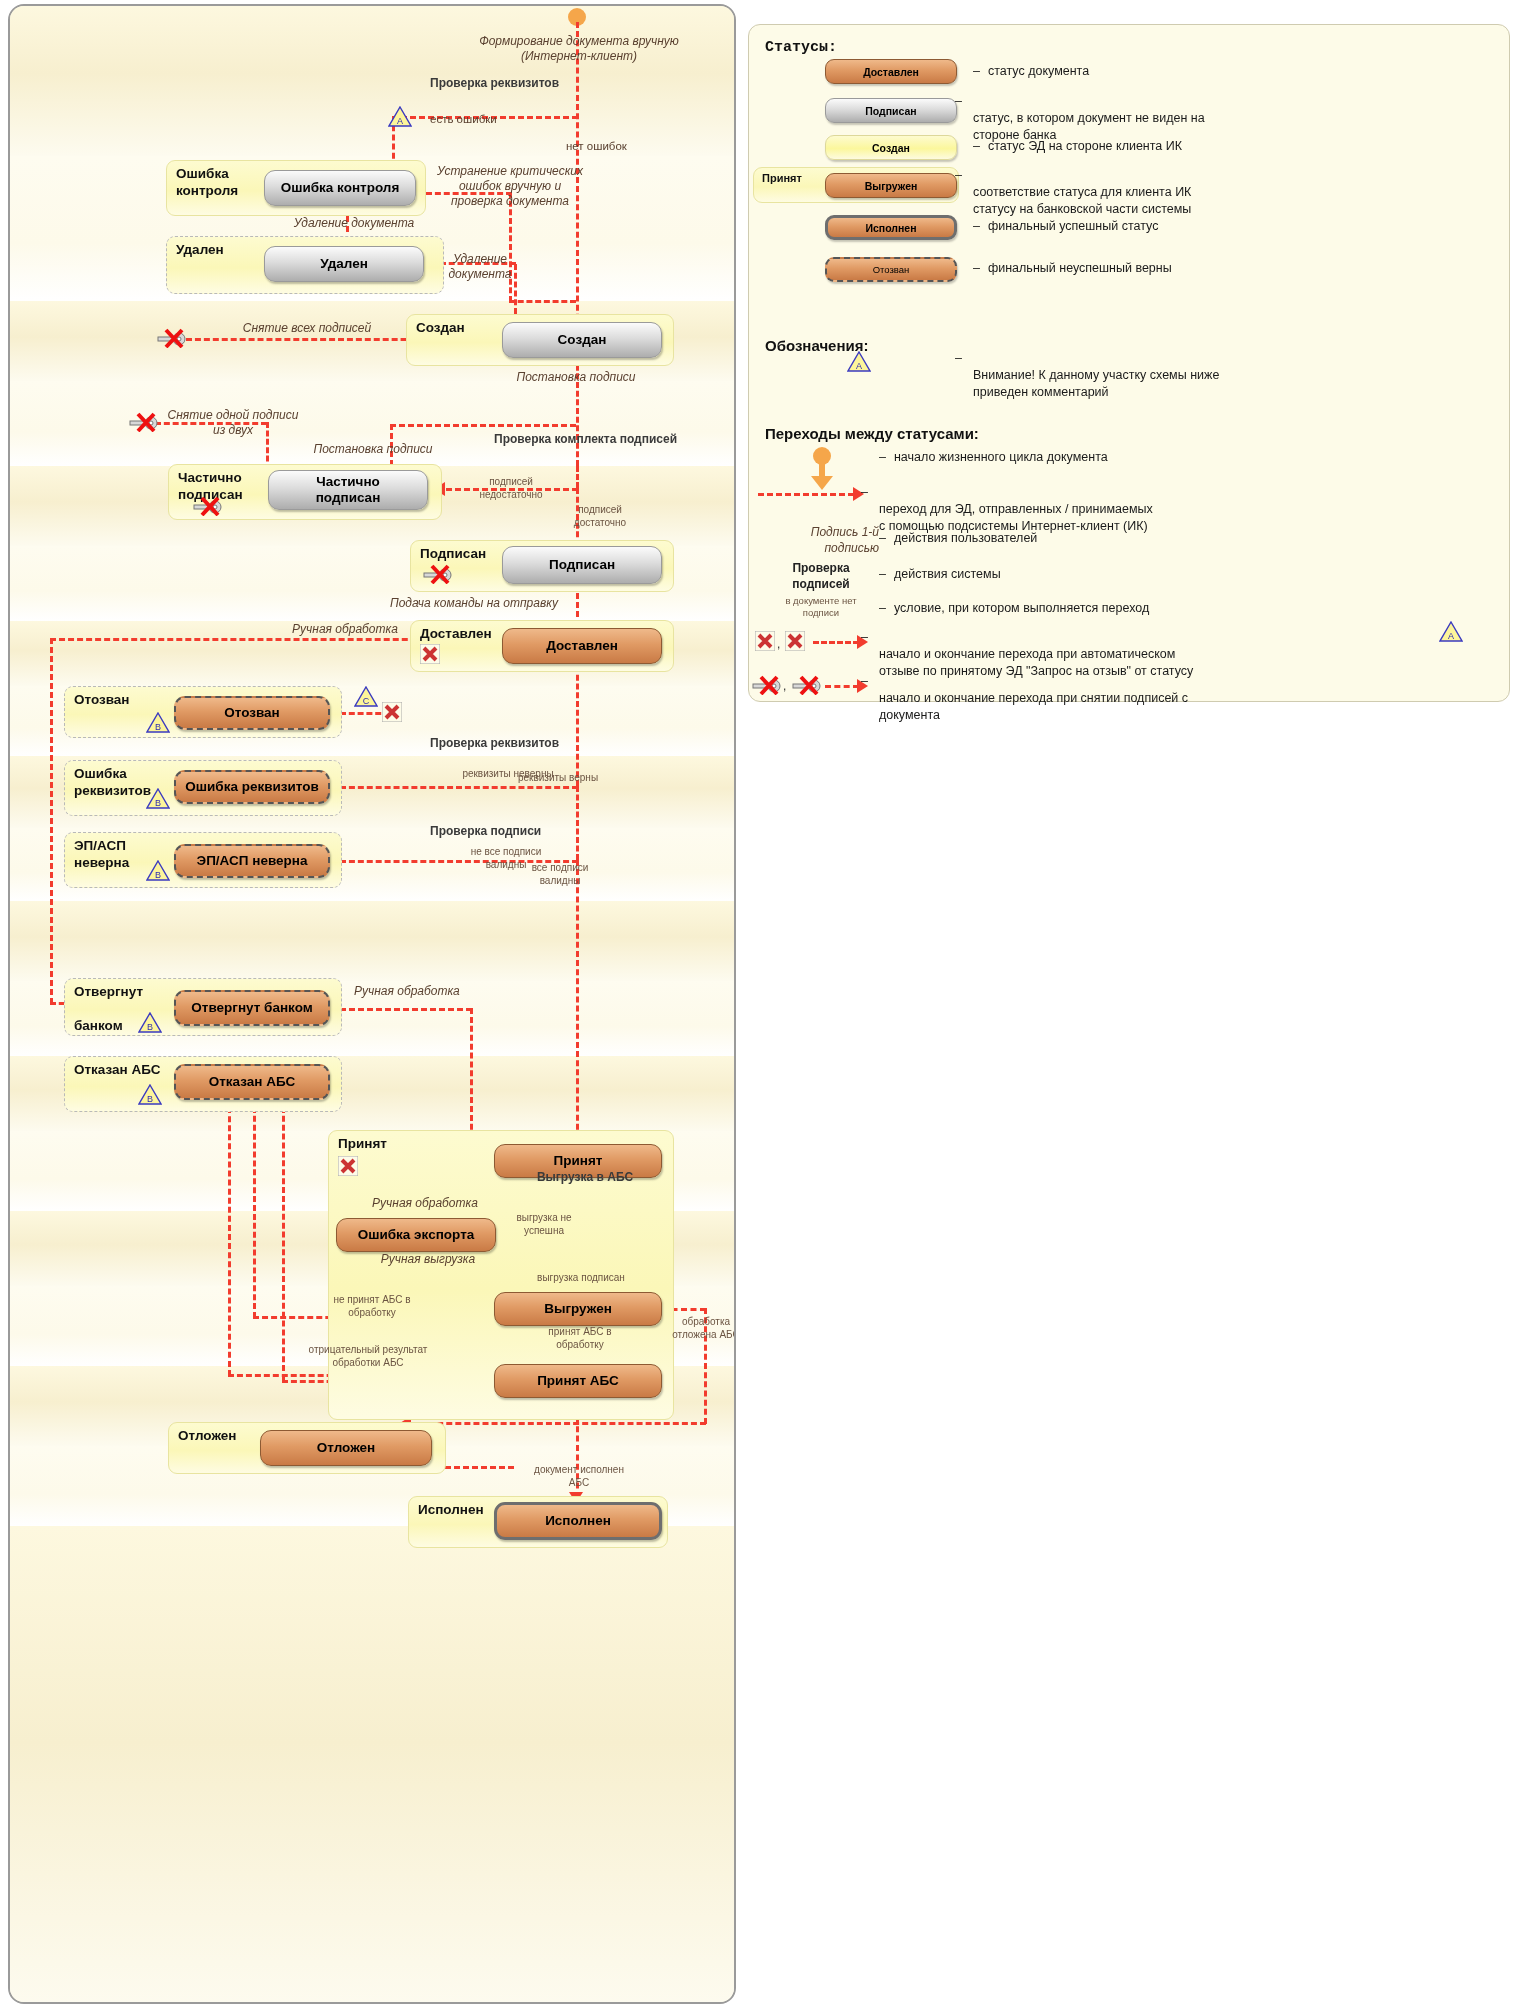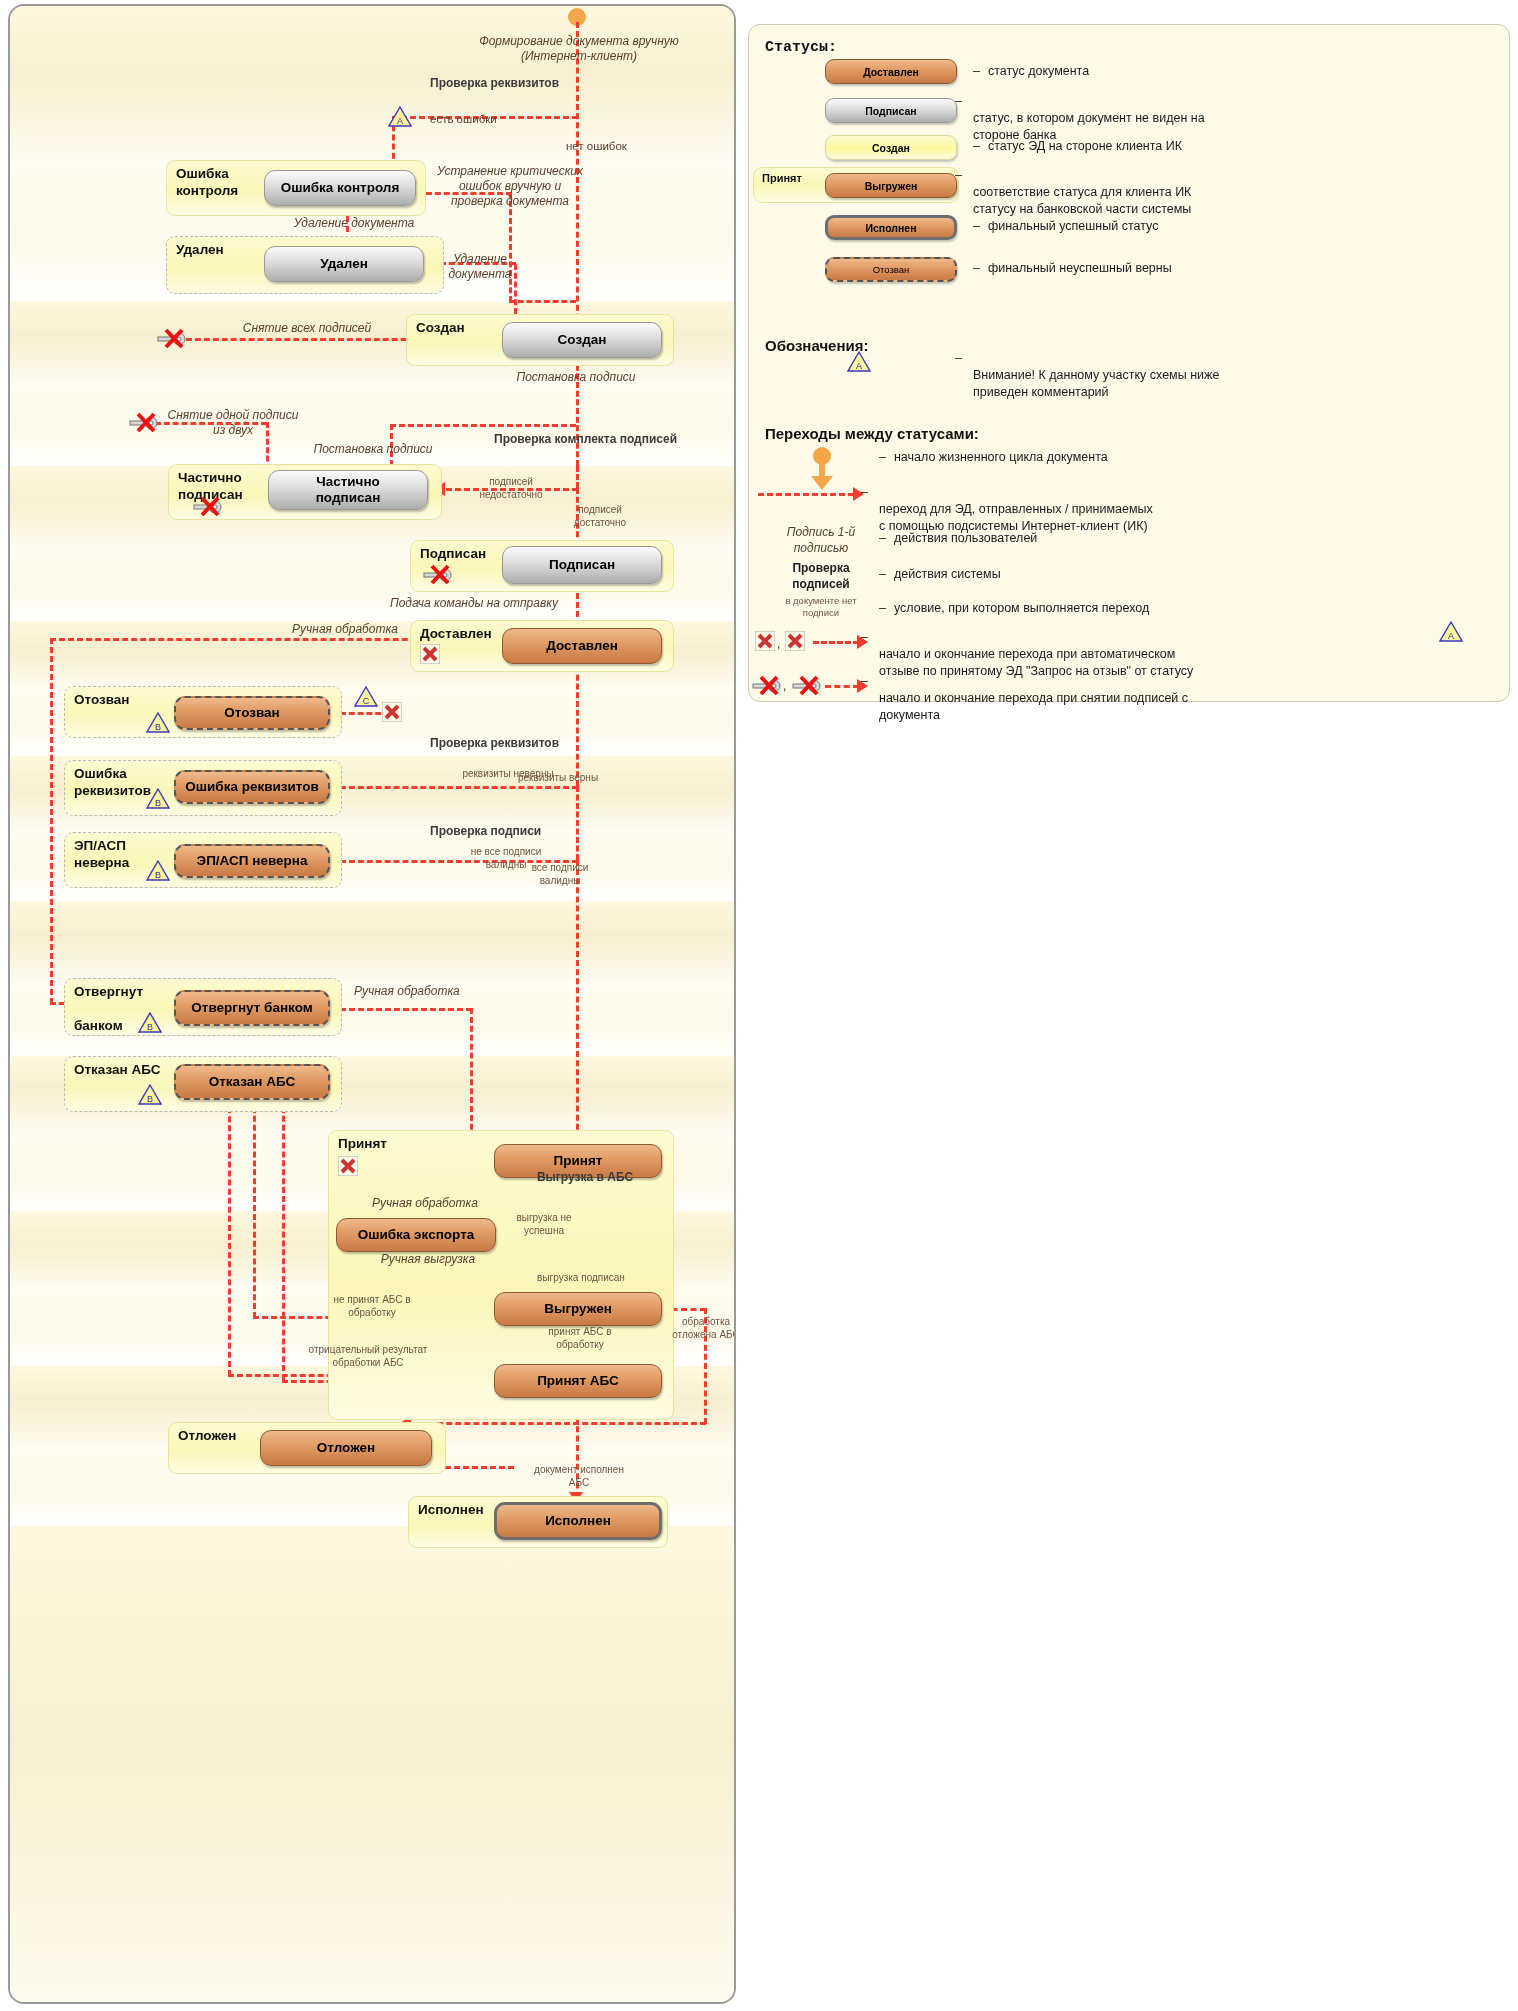"Подпись 1-й" div { text-align: center -> right }
